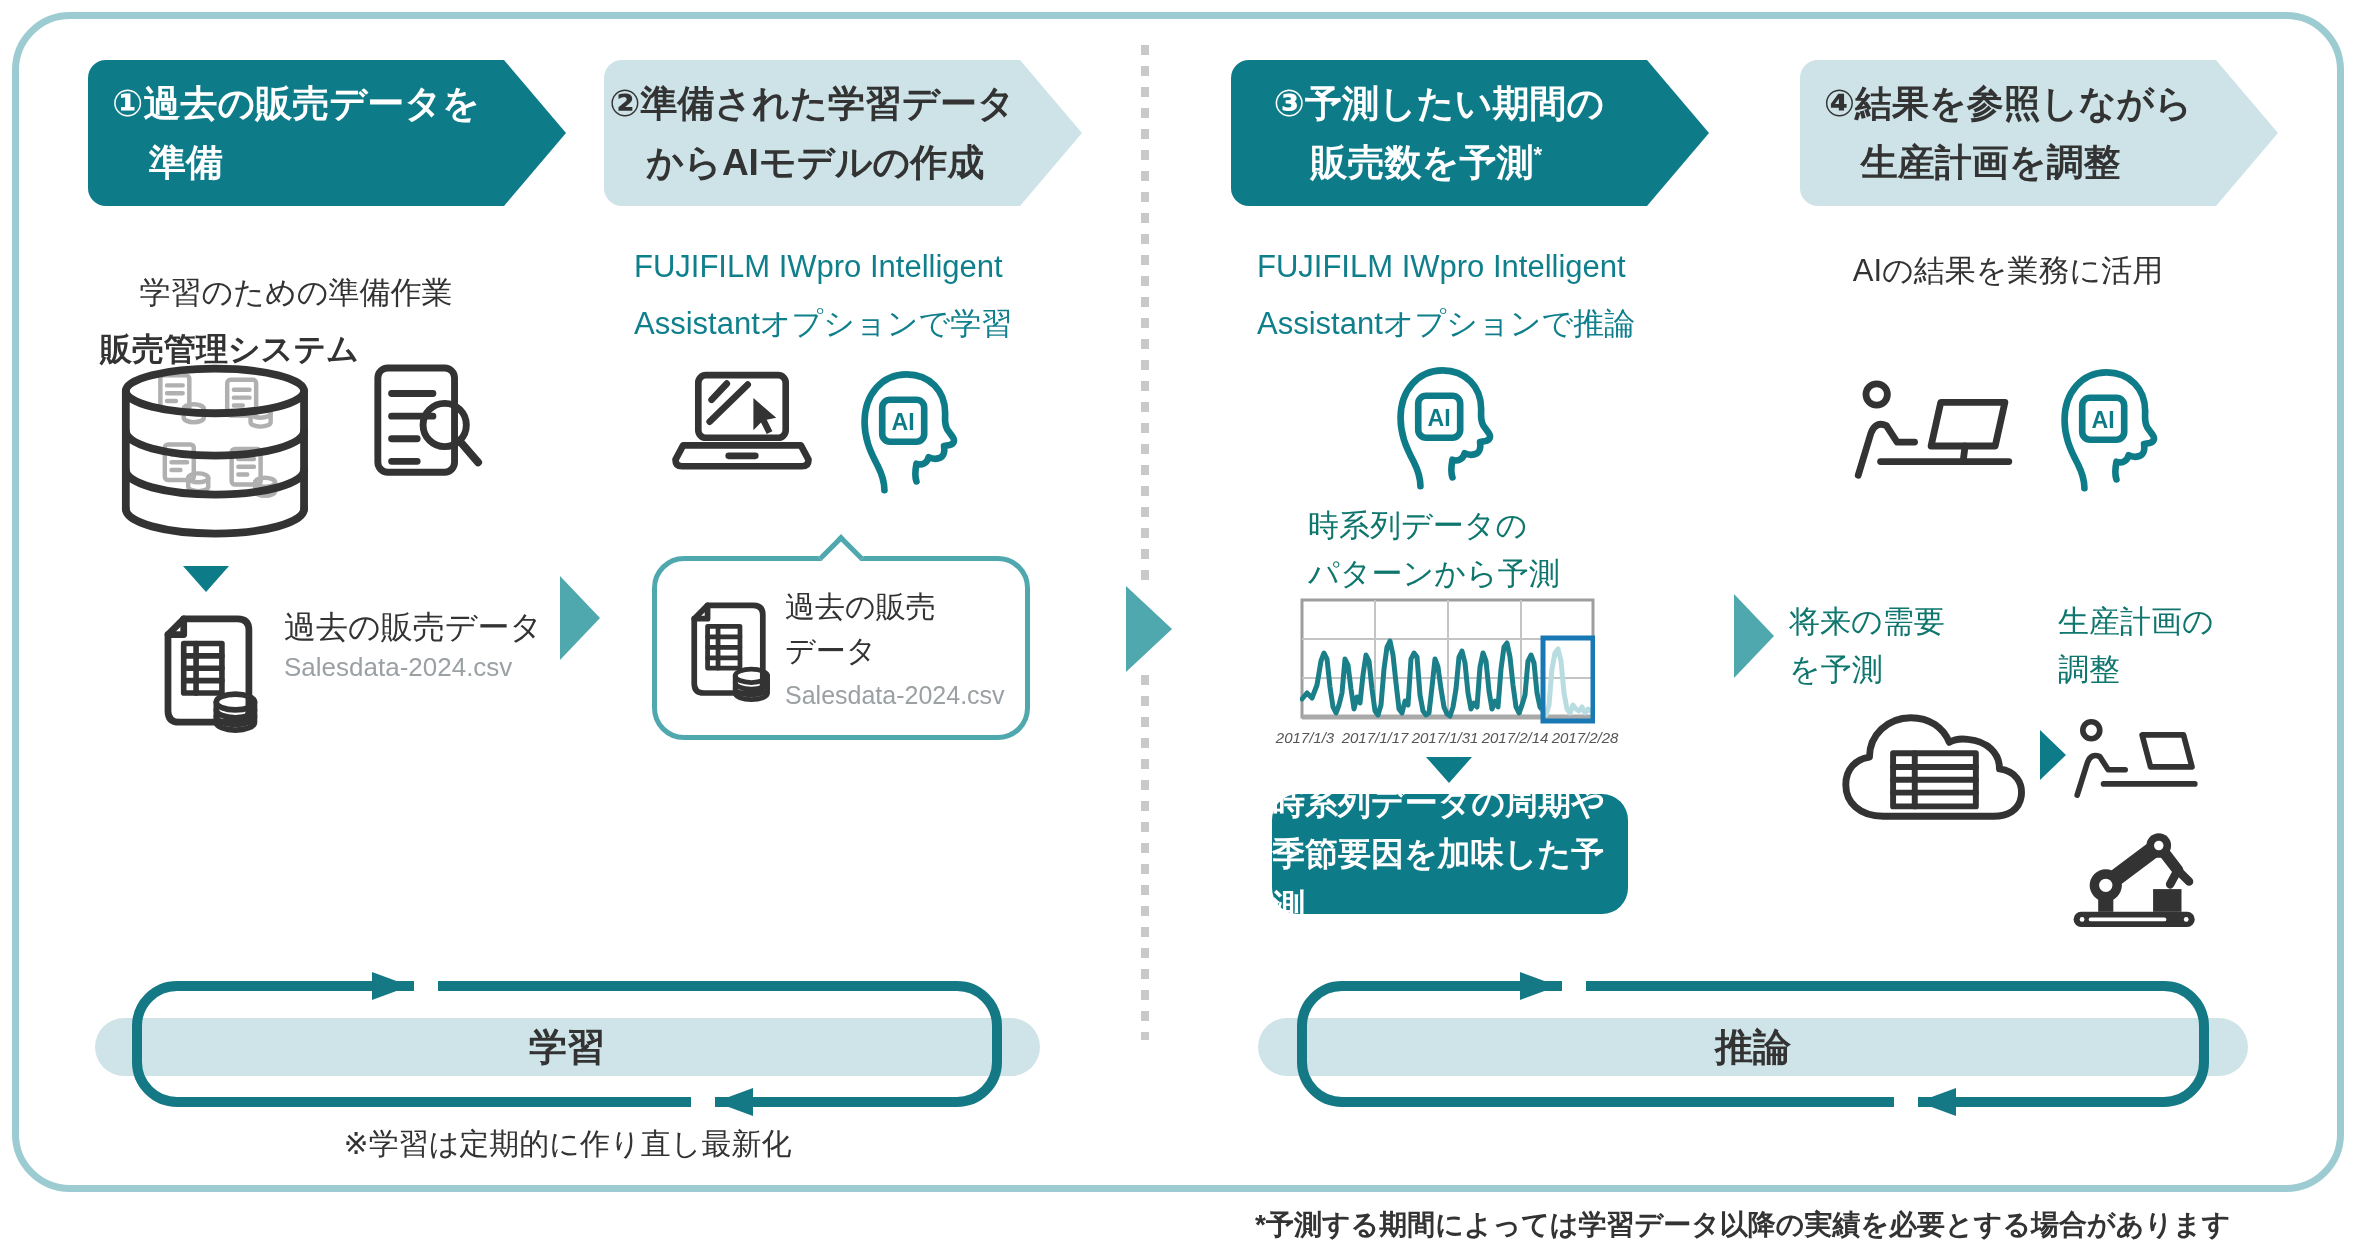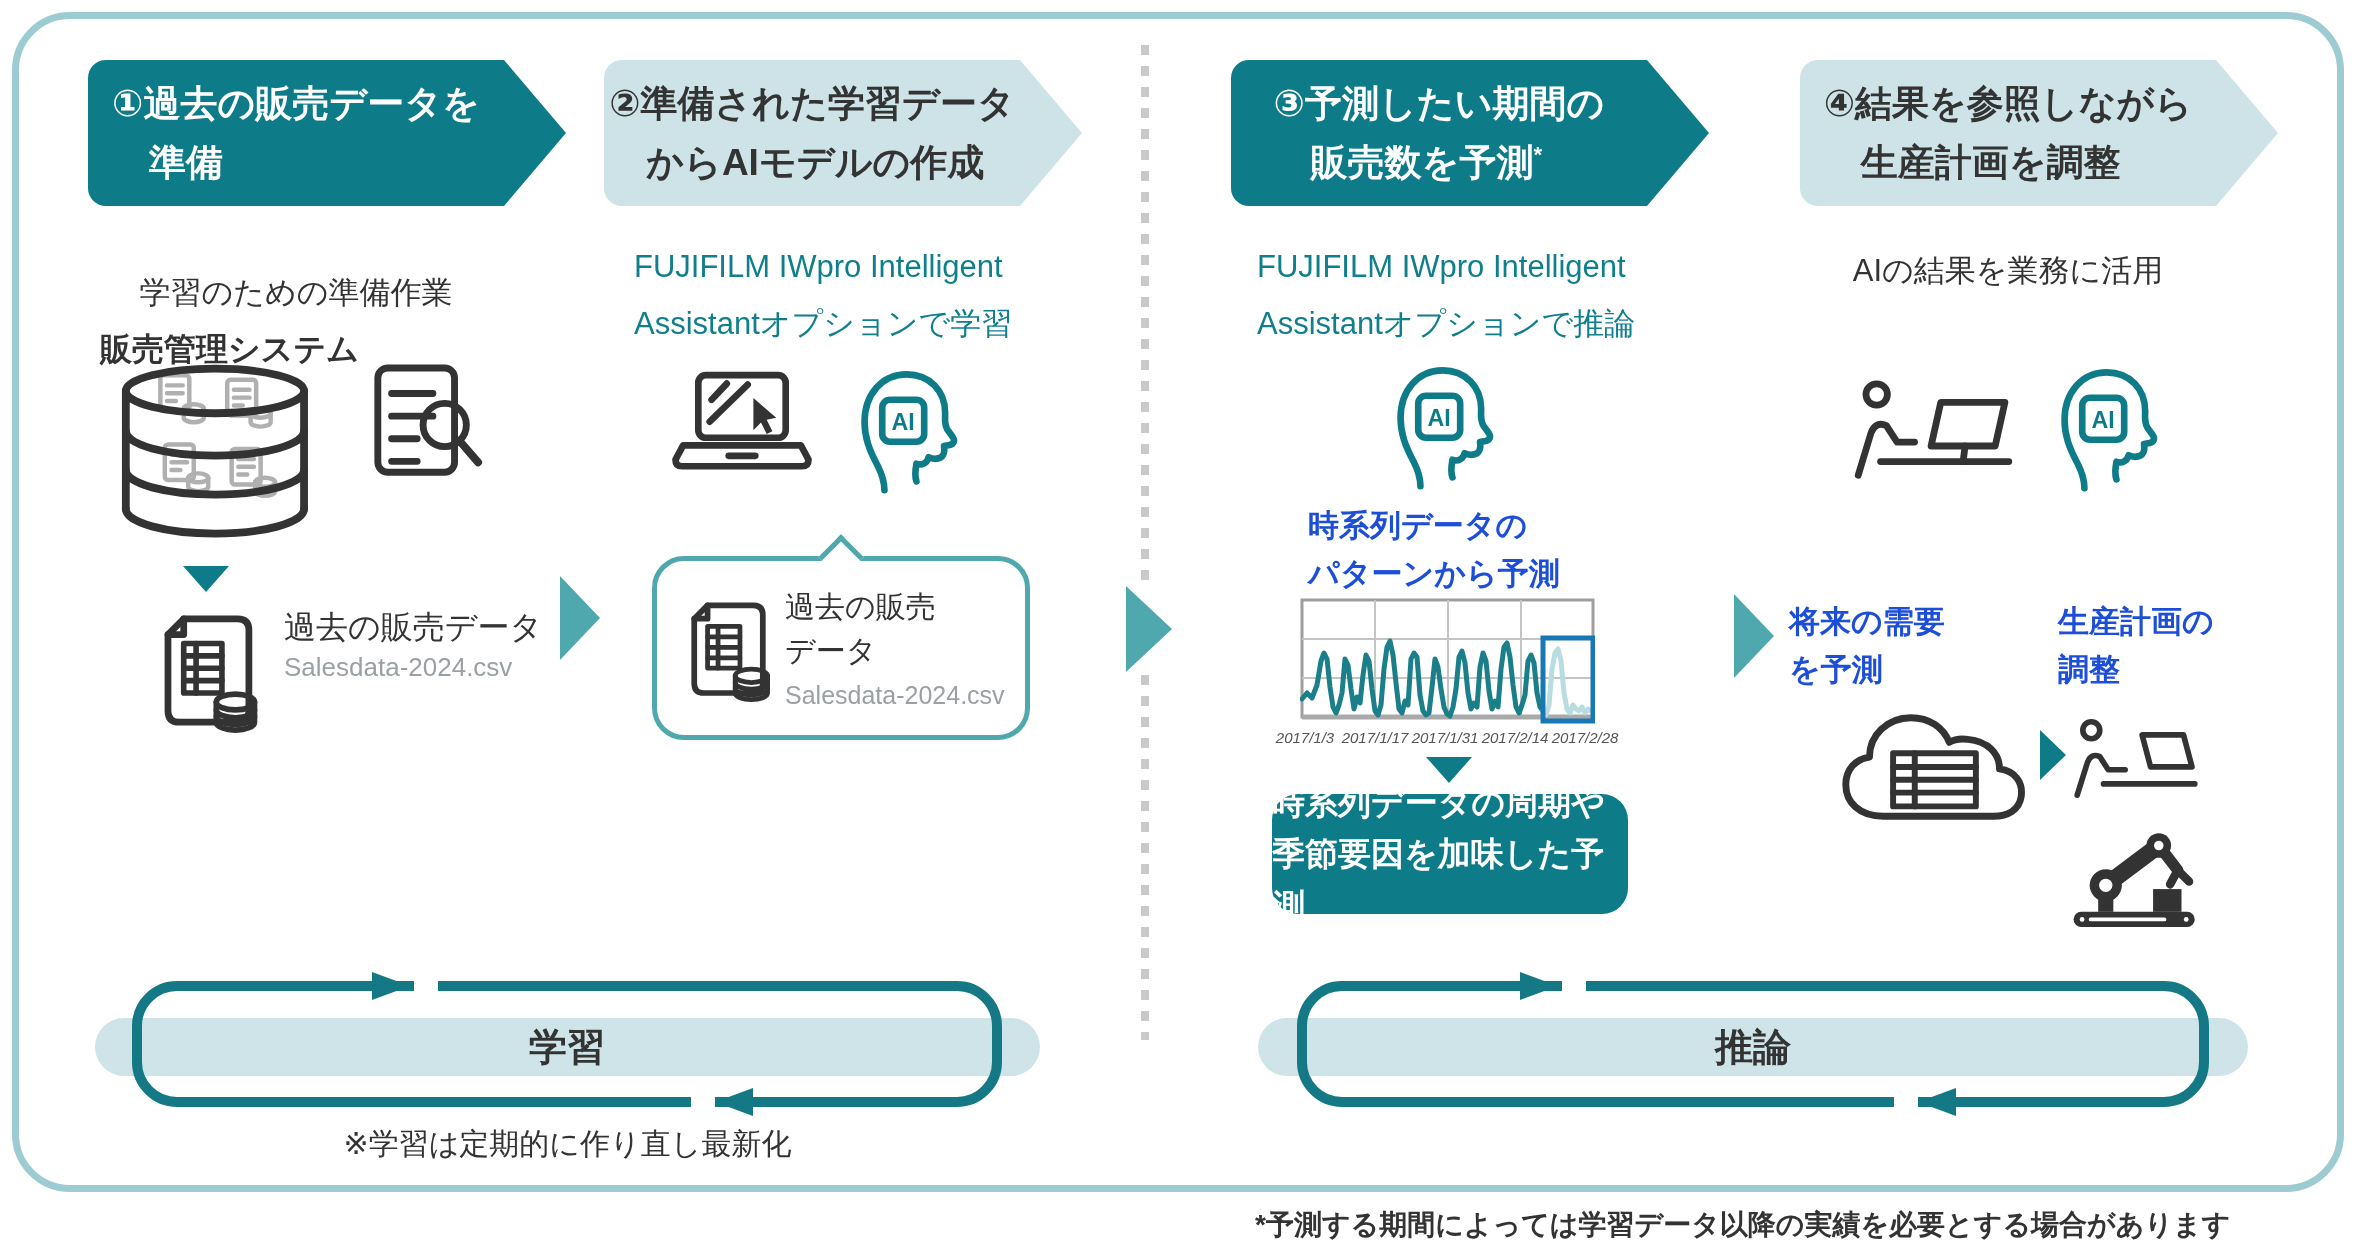"時系列データの" .txt31 { color: #1d4ed8 -> #0f766e; font-weight: bold -> none }
